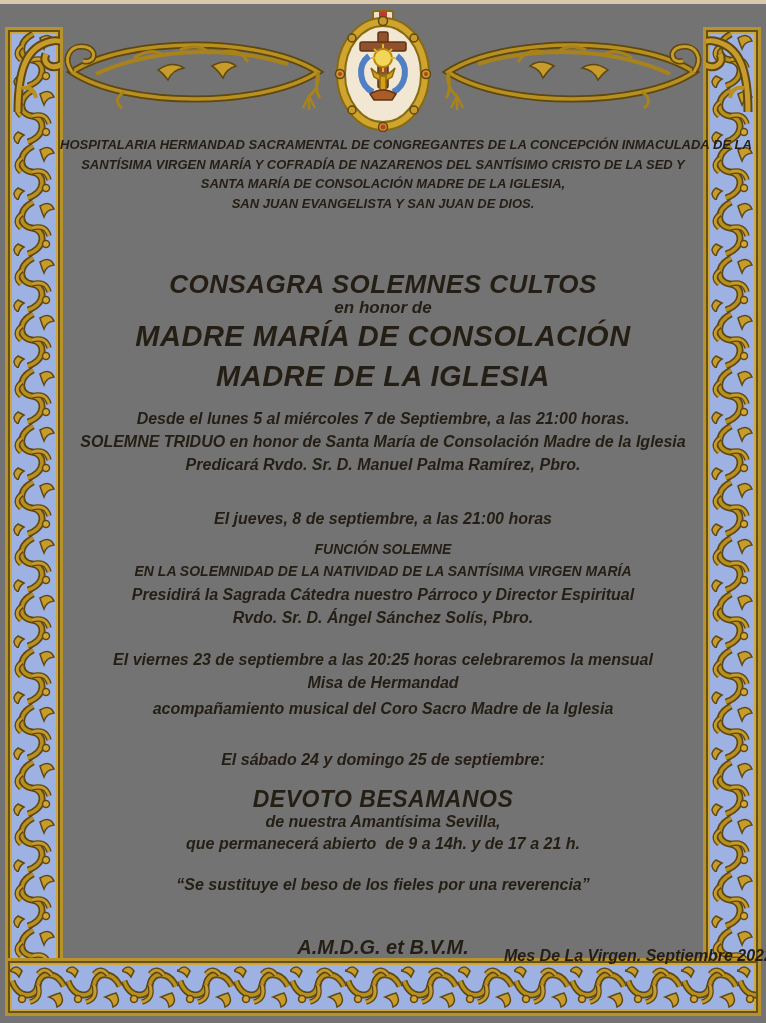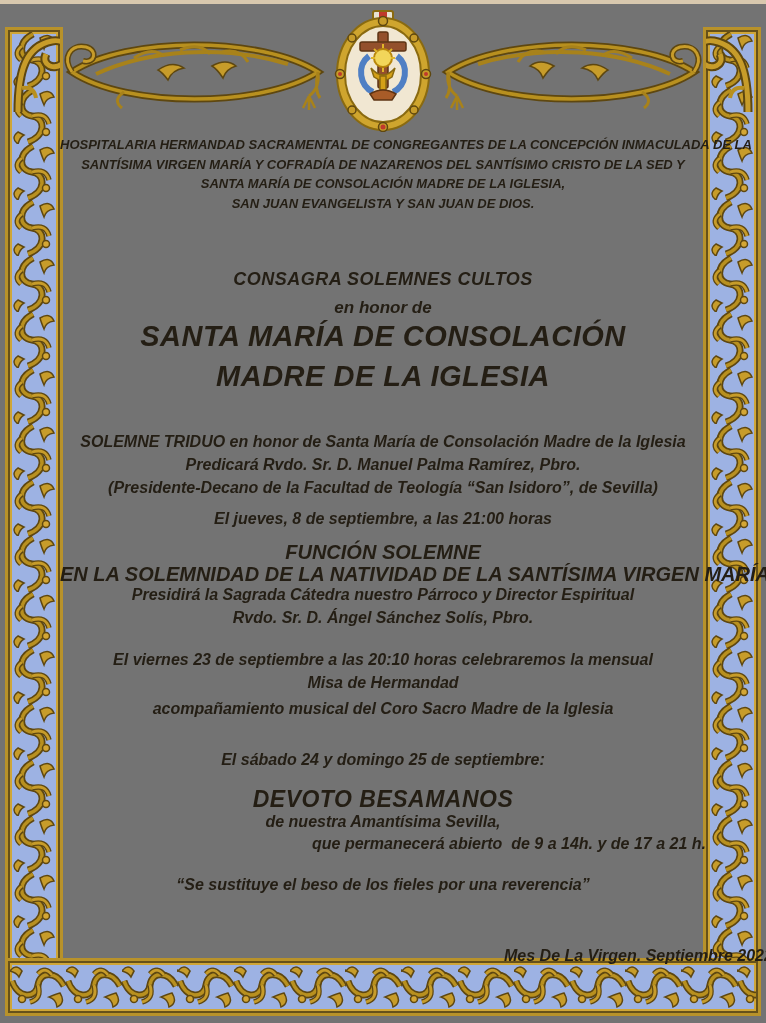"CONSAGRA SOLEMNES CULTOS" .t-consagra { font-size: 18px -> 26px }
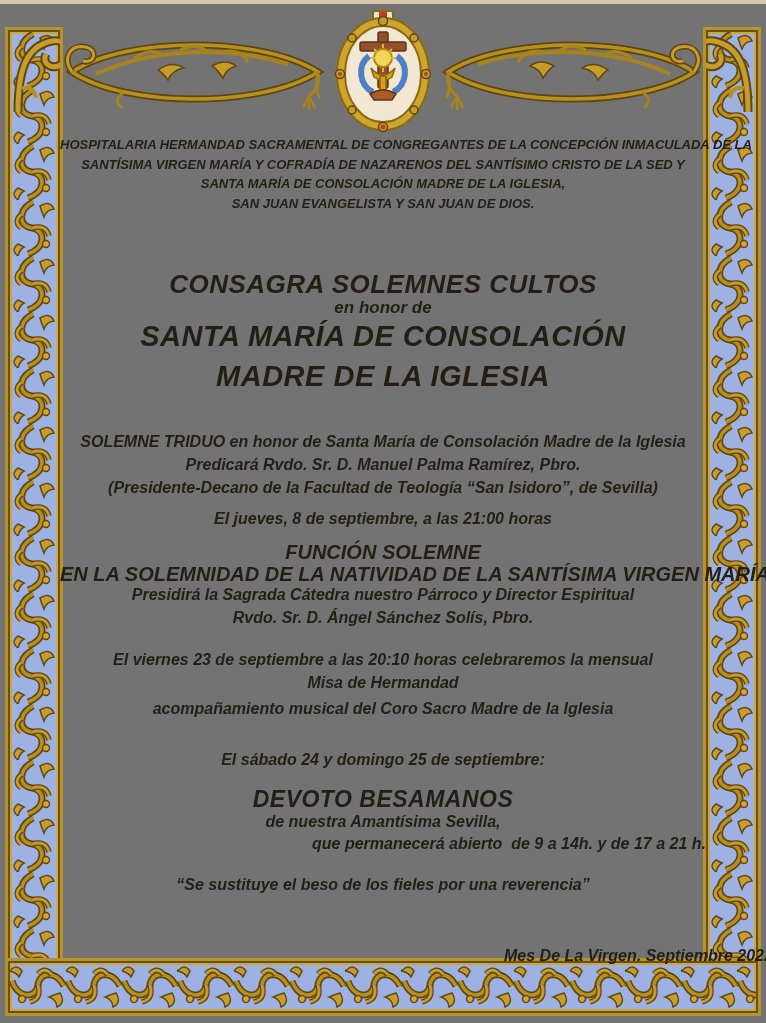"SANTA MARÍA DE CONSOLACIÓN" div.abs { text: SANTA -> MADRE }
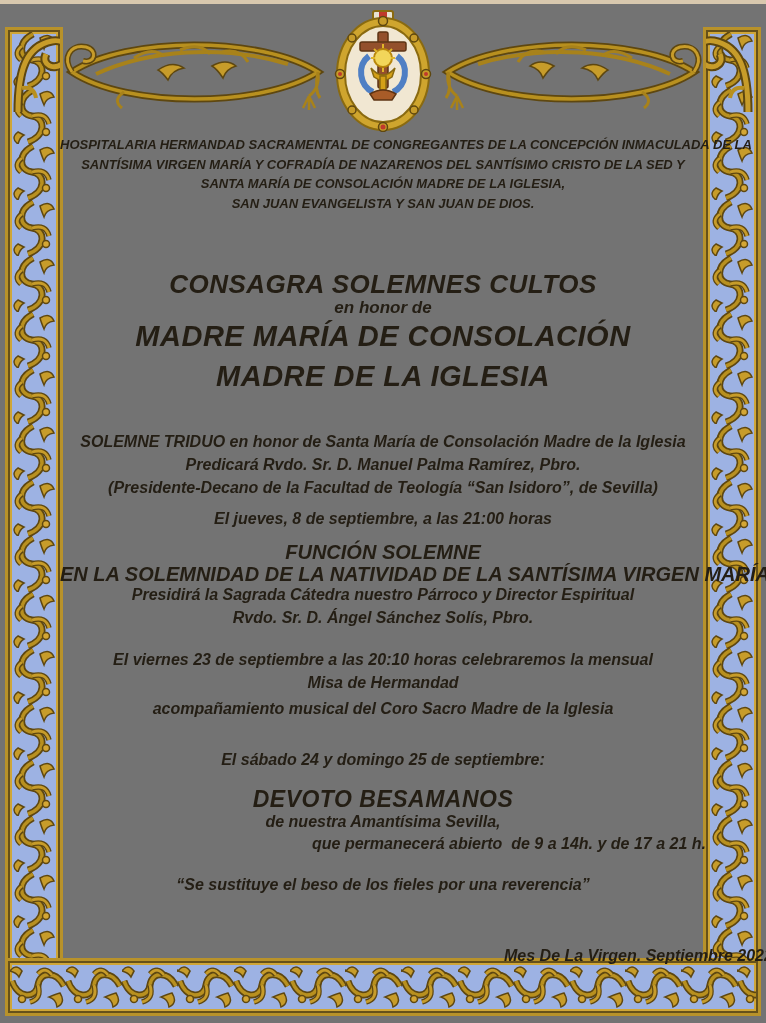"Desde el lunes 5 al" div.abs { html: none -> <div>Desde el lunes 5 al miércoles 7 de Septiembre, a las 21:00 horas.</div> }
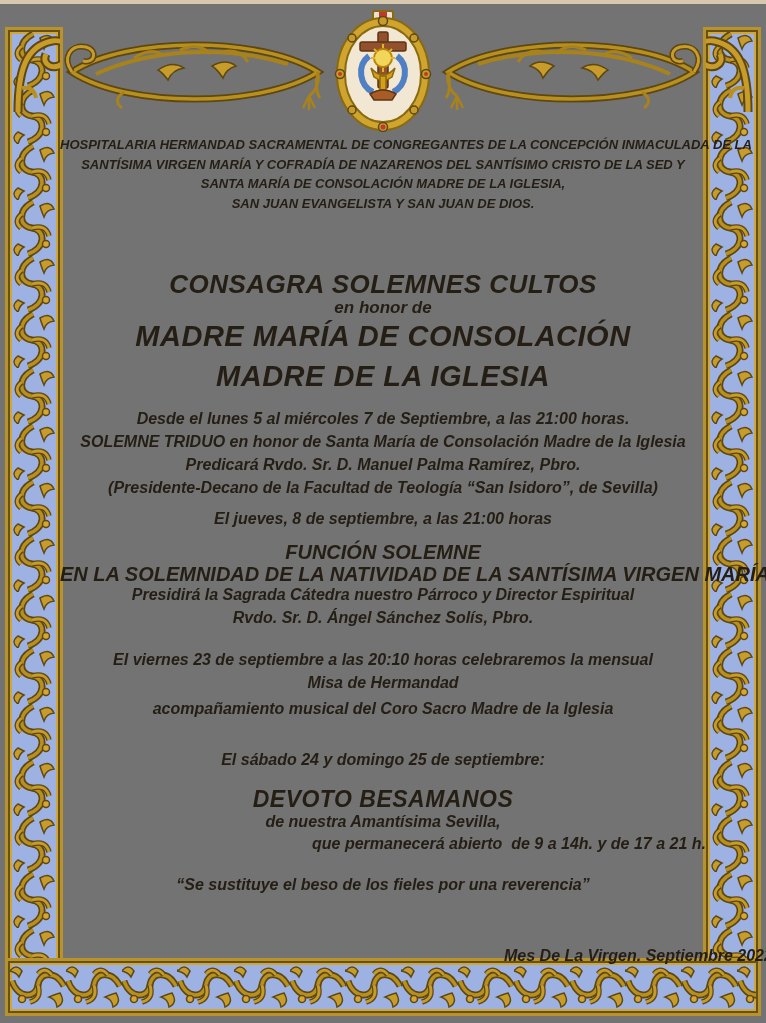"(Presidente-Decano de la Facultad de" div.abs { html: <div>(Presidente-Decano de la Facultad de Teología “San Isidoro”, de Sevilla)</div> -> none }
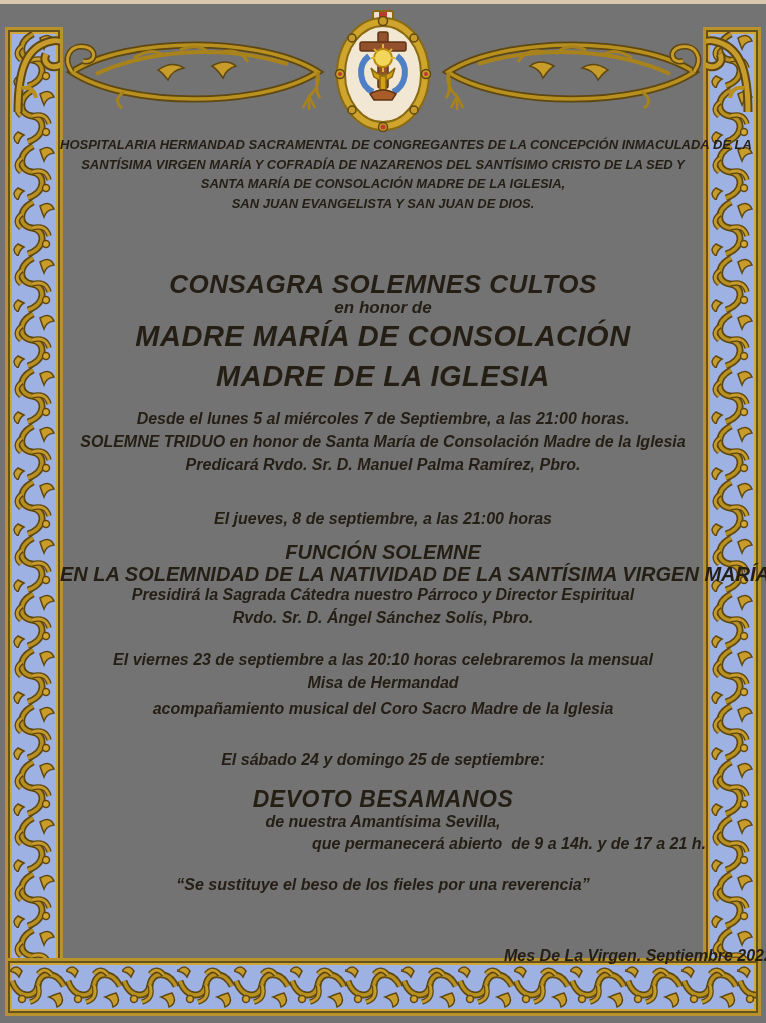"FUNCIÓN SOLEMNE" .sz-caps { font-size: 20px -> 14px }
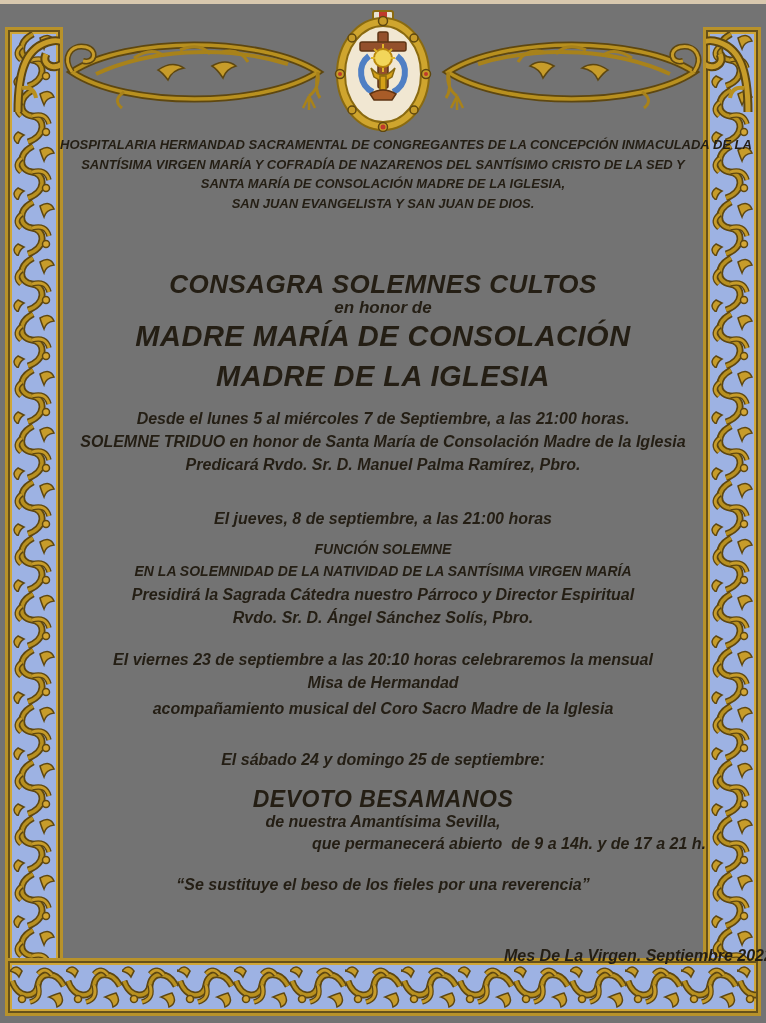"El viernes 23 de septiembre" div.abs { text: 20:10 -> 20:25 }
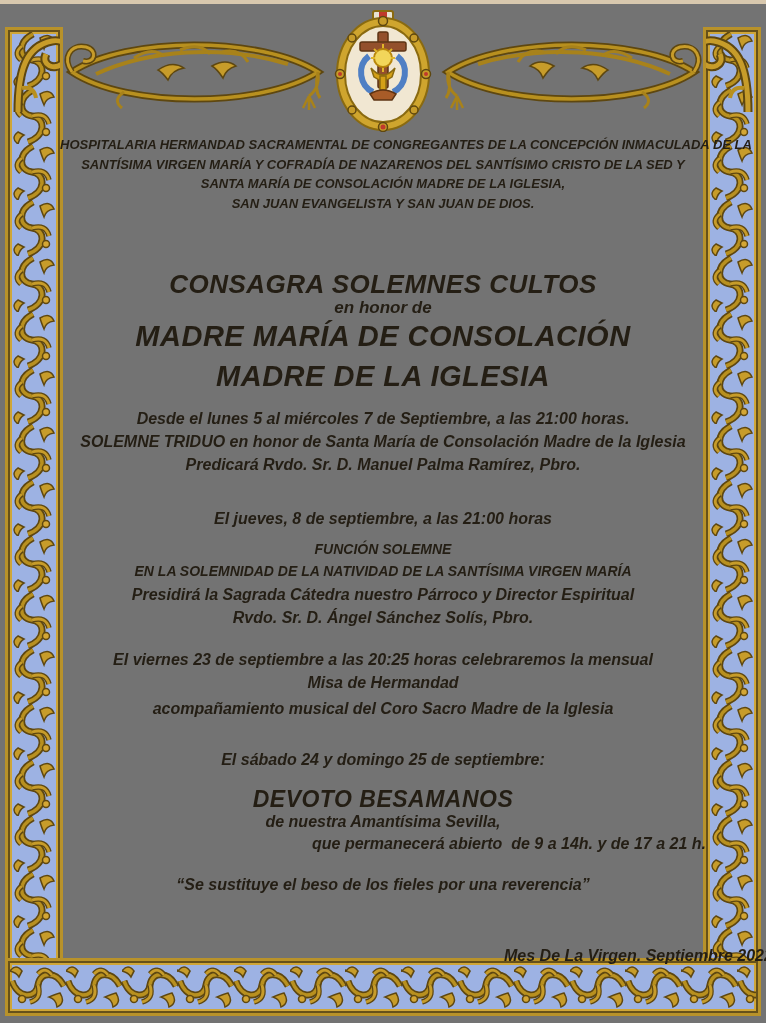"que permanecerá abierto de 9" .prewrap { text-align: right -> none }
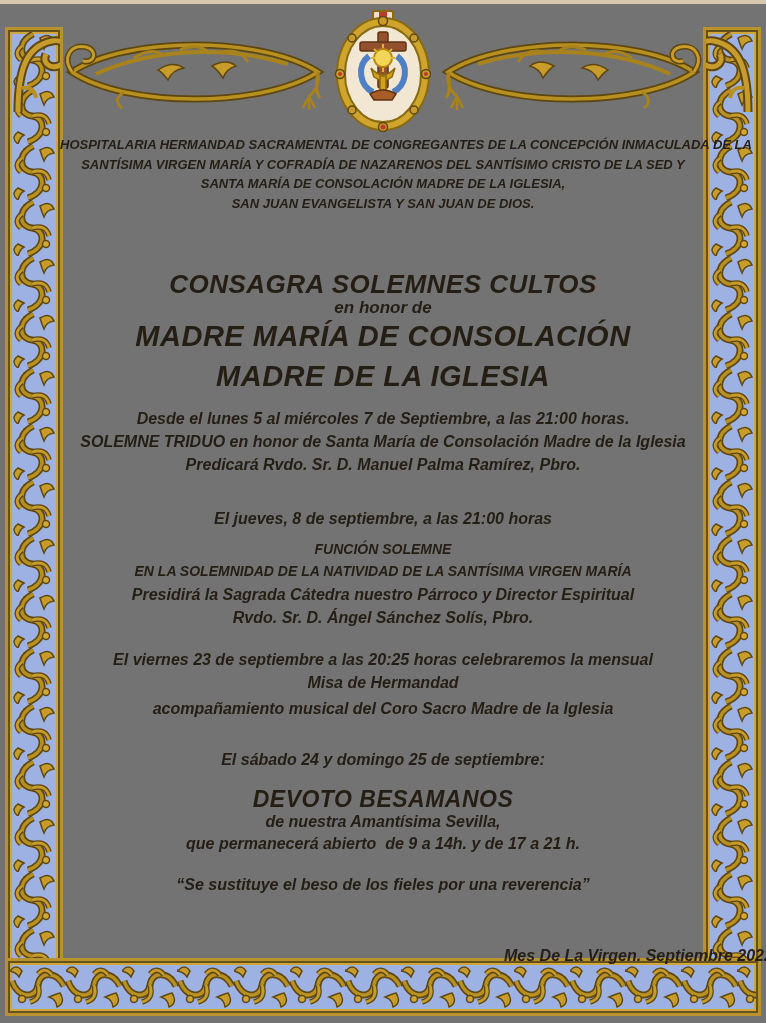"A.M.D.G. et B.V.M." div.abs { html: none -> <div>A.M.D.G. et B.V.M.</div> }
